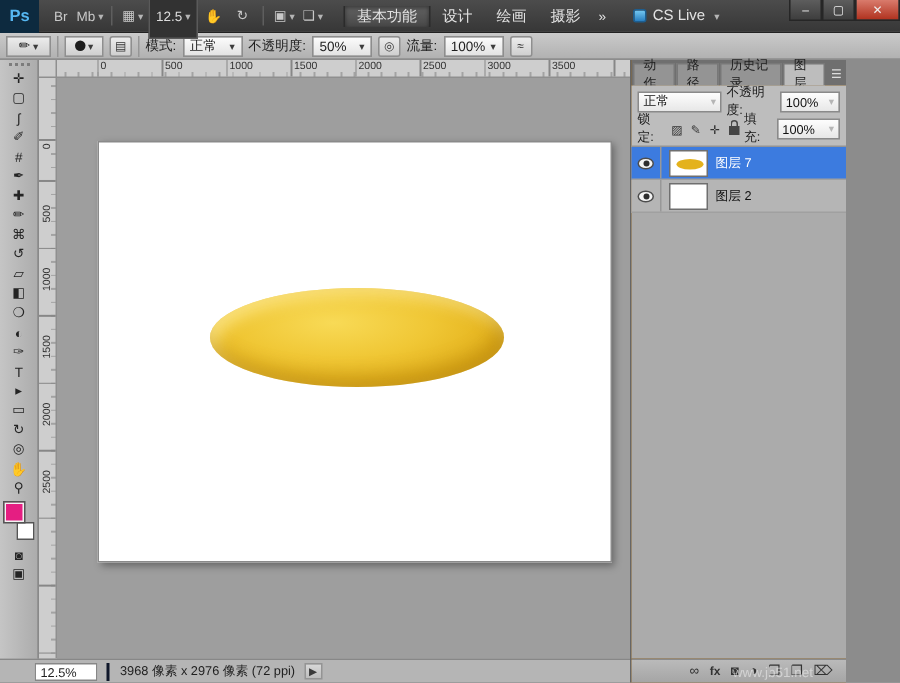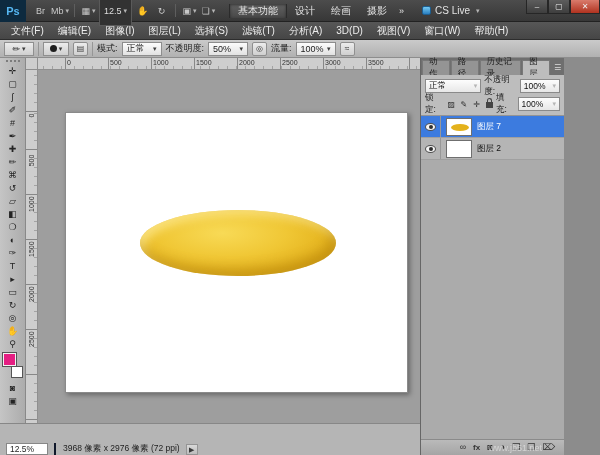"文件(F)" div.menu-bar { html: <div> <span>文件(F)</span> <span>编辑(E)</span> <span>图像(I)</span> <span>图层(L)</span> <span>选择(S)</span> <span>滤镜(T)</span> <span>分析(A)</span> <span>3D(D)</span> <span>视图(V)</span> <span>窗口(W)</span> <span>帮助(H)</span> </div> -> none }
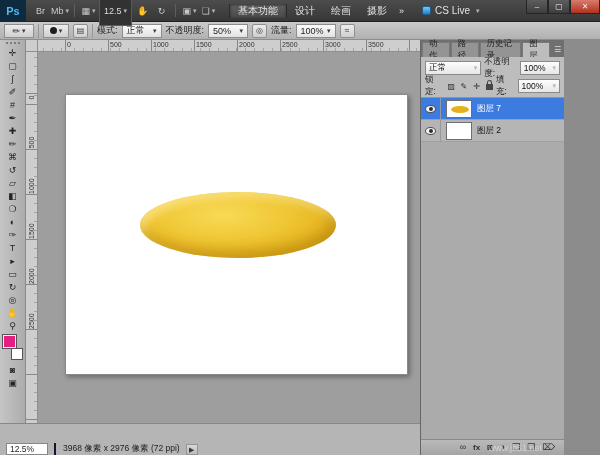"12.5%" .status-bar { align-items: flex-end -> center; height: 32px -> 16px; padding: 0 6px -> 0 23px }
